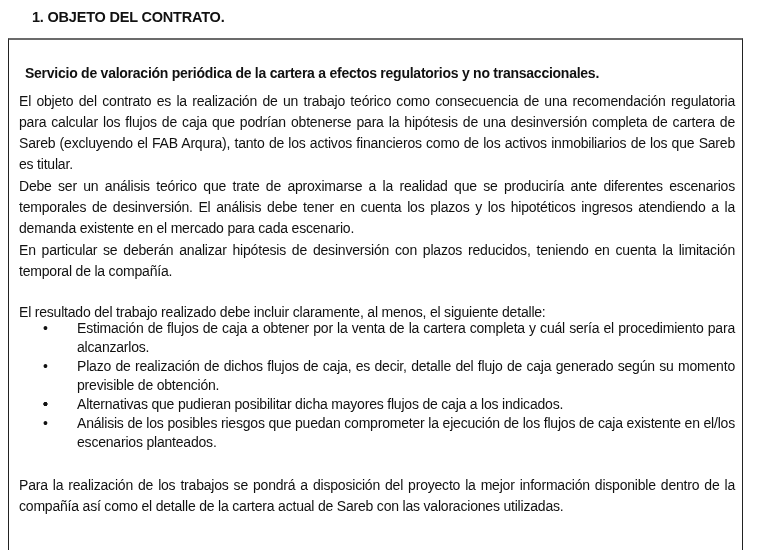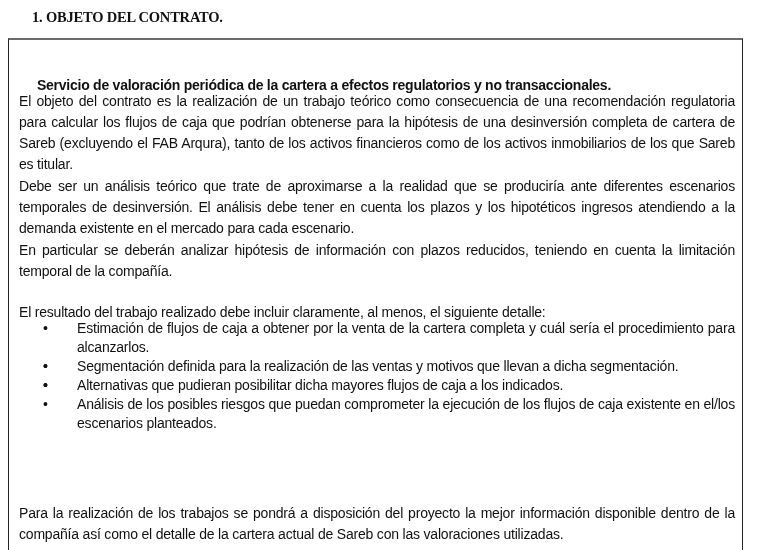"1. OBJETO DEL CONTRATO." .section-heading { font-family: Liberation Serif, serif -> none }
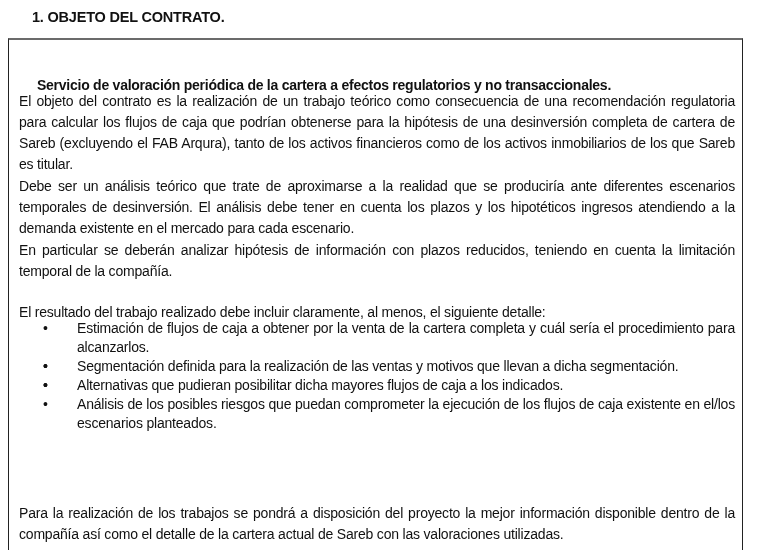"Servicio de valoración periódica de" .subtitle { margin: 16px -> 4px }
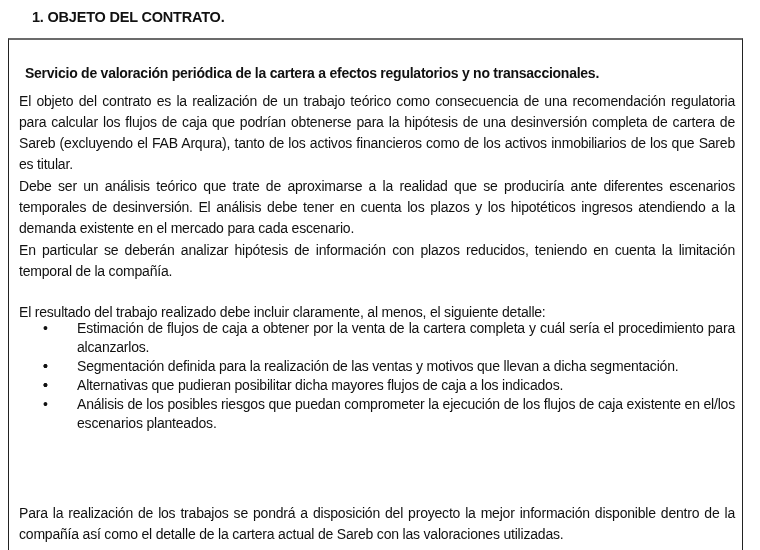"En particular se deberán analizar" p.para { text: información -> desinversión }
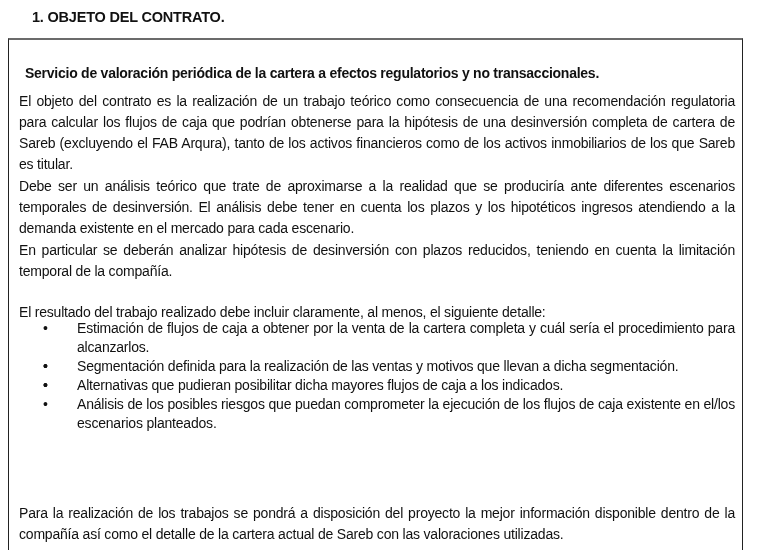"Plazo de realización de dichos" span { html: none -> <span>Plazo de realización de dichos flujos de caja, es decir, detalle del flujo de caja generado según su momento previsible de obtención.</span> }
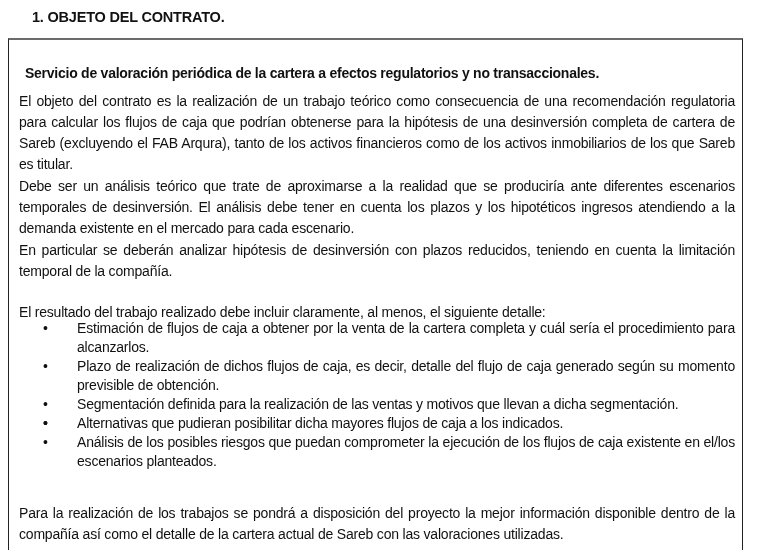"Segmentación definida para la" span { html: <span>Segmentación definida para la realización de las ventas y motivos que llevan a dicha segmentación.</span> -> none }
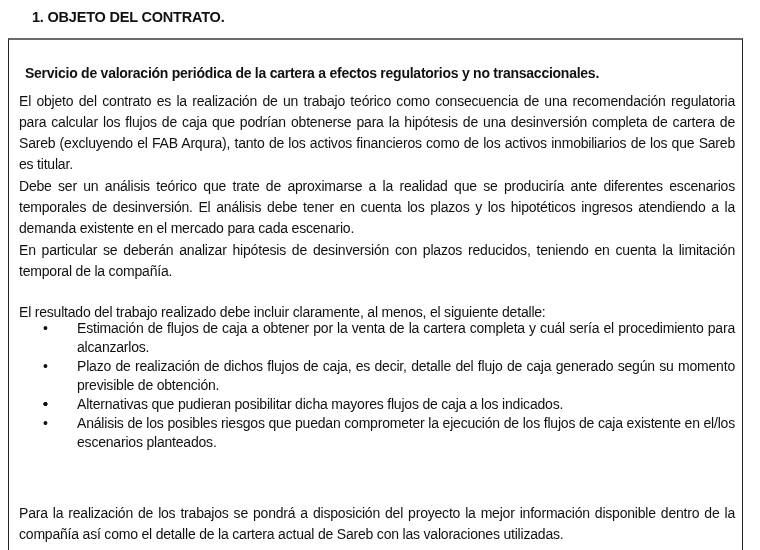"Para la realización de los" p.para { top: 463px -> 435px }
